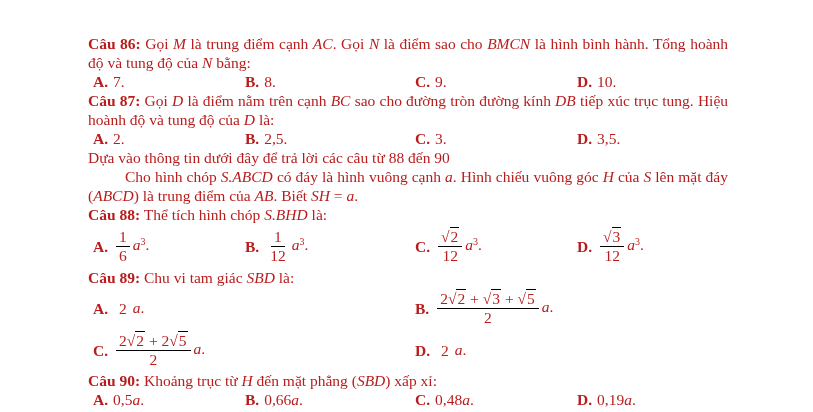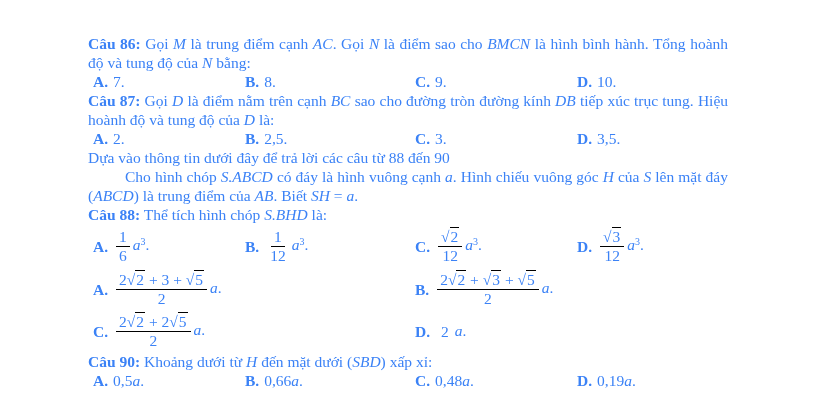"Câu 86: Gọi M là" .page { color: #3b82f6 -> #b91c1c }
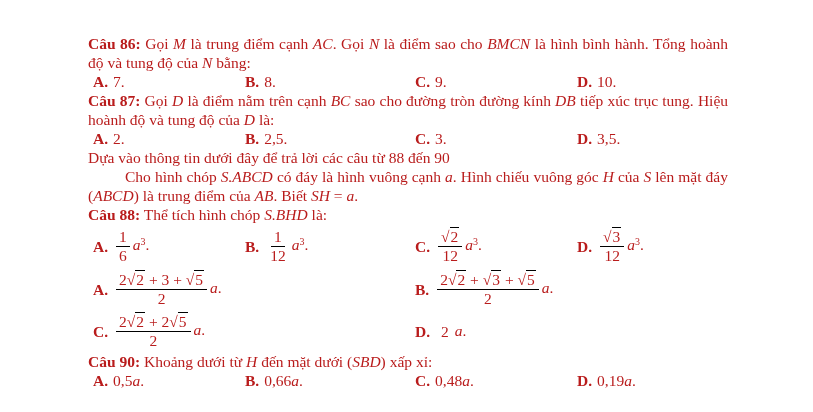"Câu 89: Chu vi tam" p.para { html: none -> <p><span>Câu 89:</span><span> Chu vi tam giác </span><span>SBD</span><span> là:</span></p> }
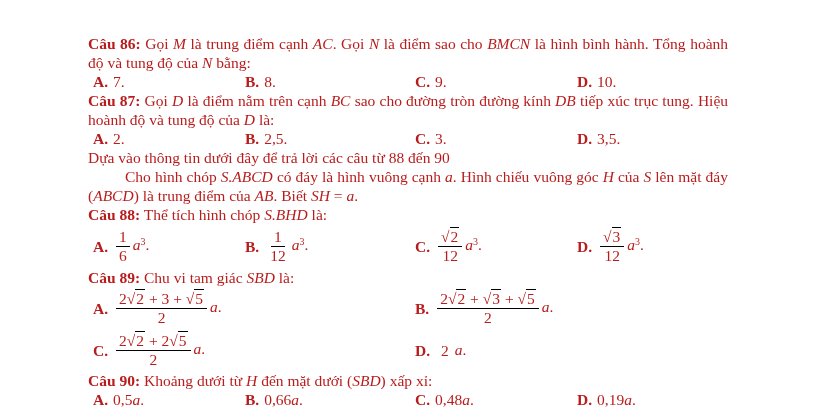"2√2 + 3 + √5" span.num { html: <span><span>2</span><span><span>√</span><span>2</span></span><span> + 3 + </span><span><span>√</span><span>5</span></span></span> -> none }
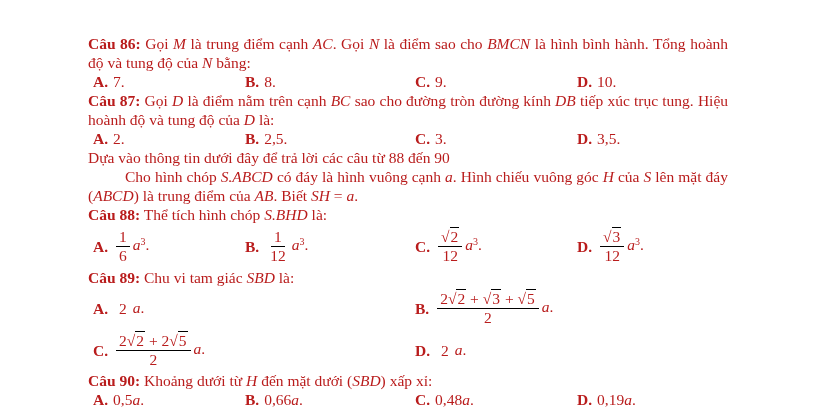"Khoảng dưới từ" span.run { text: dưới -> trục }
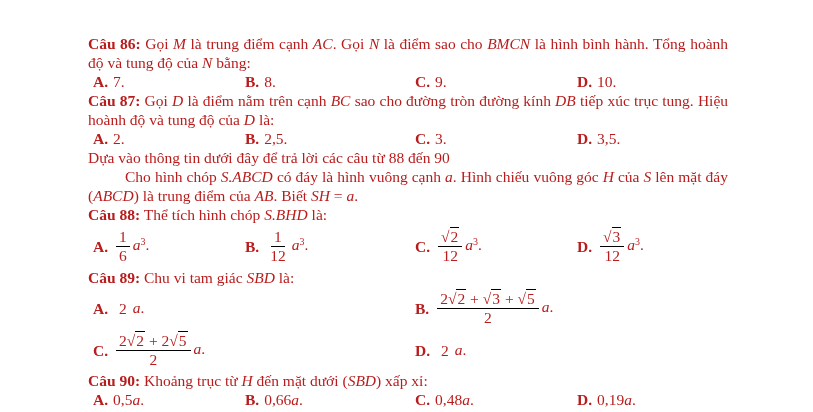"đến mặt dưới (" span.run { text: dưới -> phẳng }
